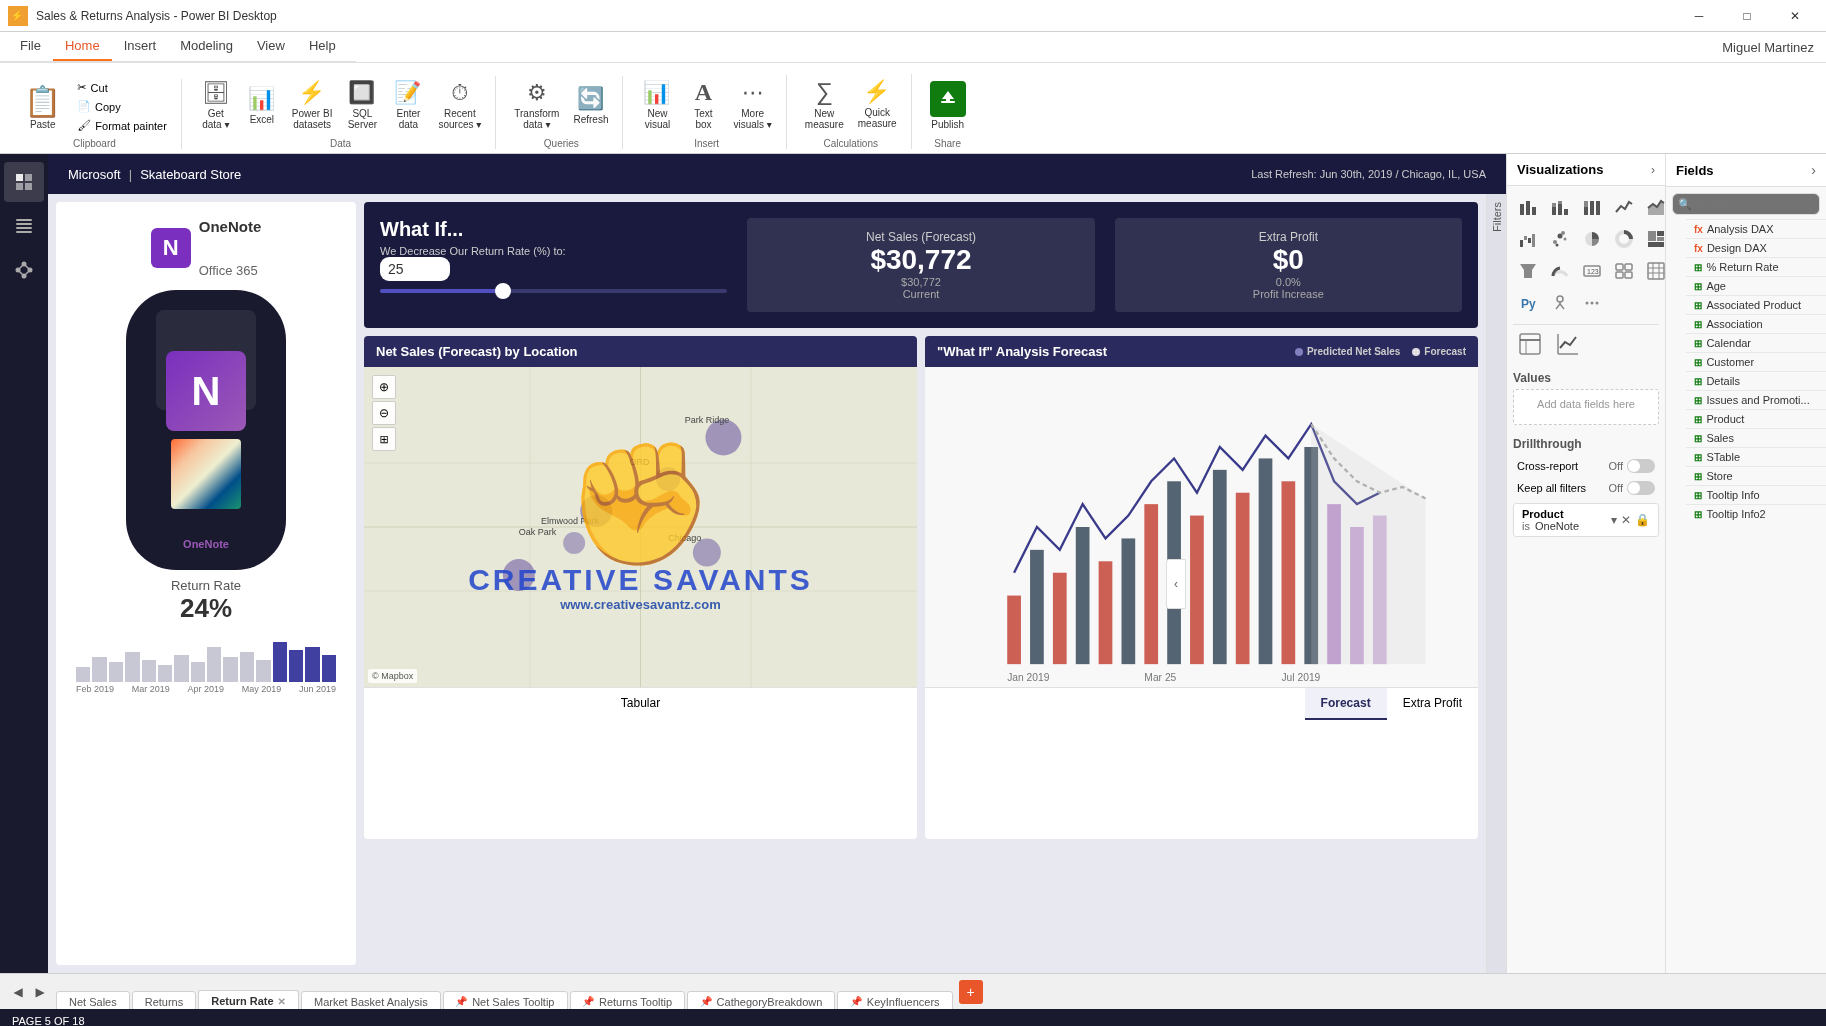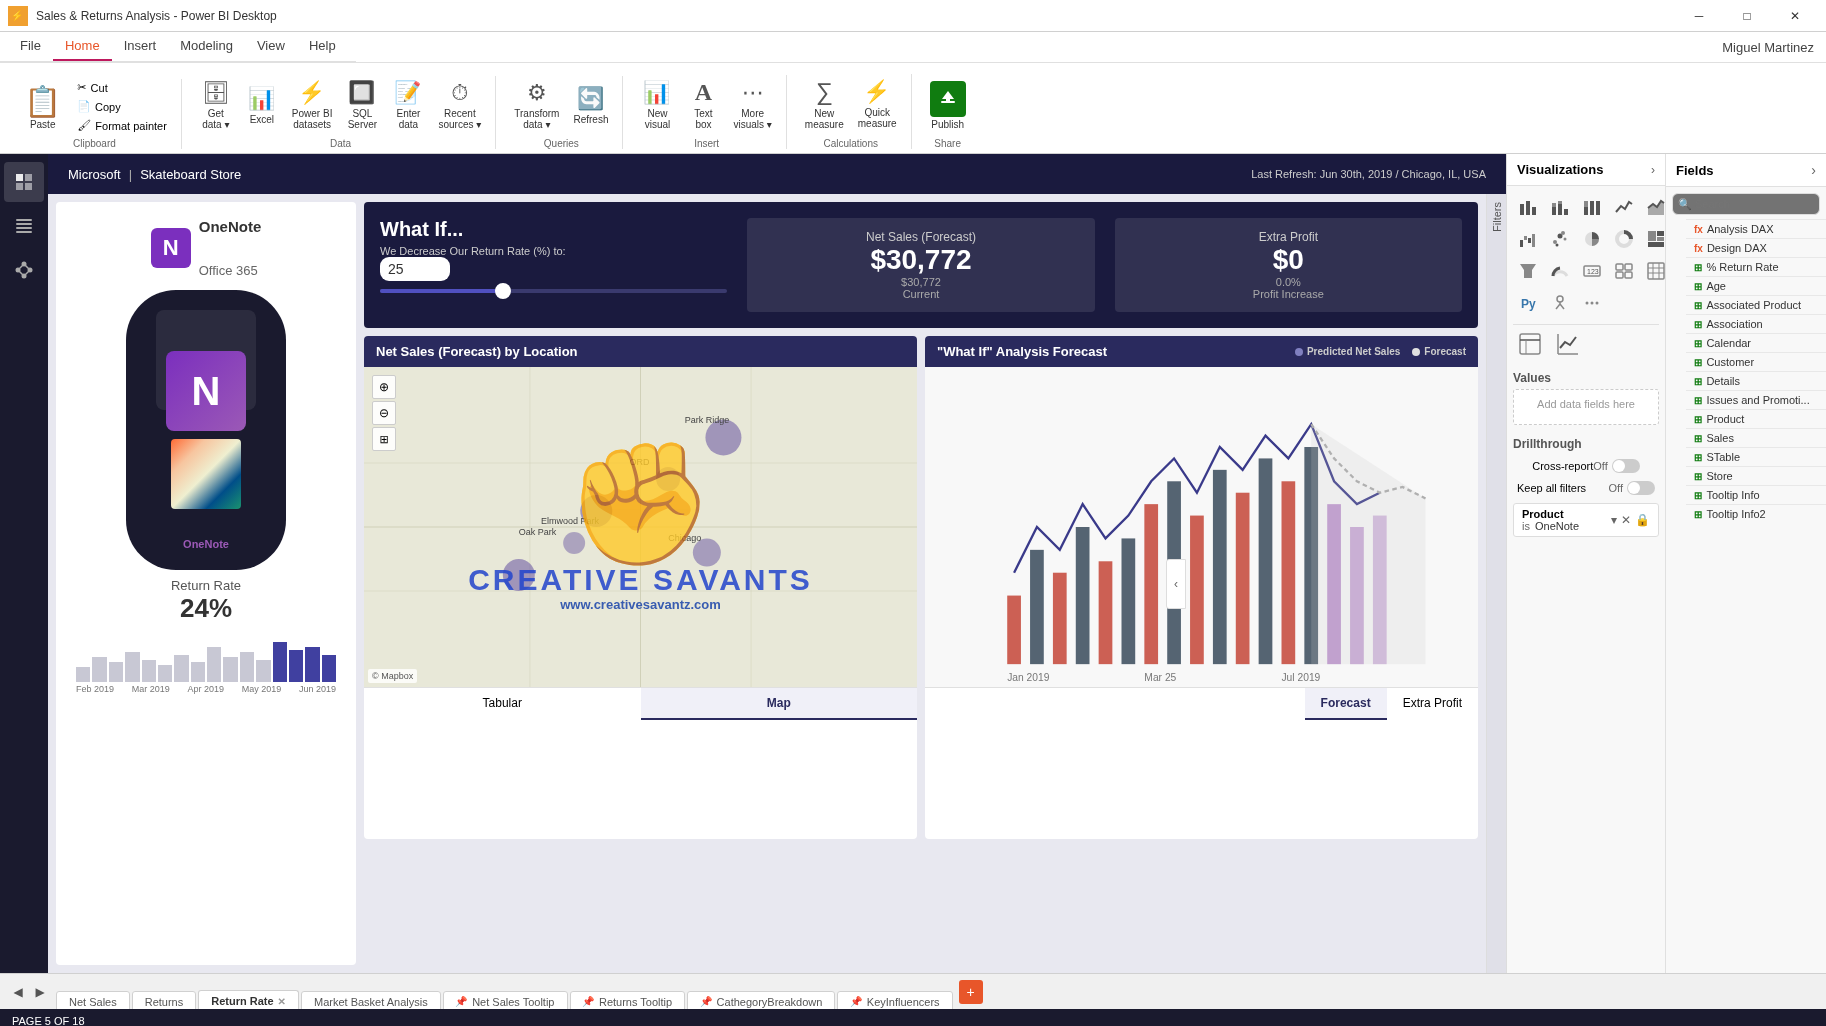"Home" .ribbon-tab.active { border-bottom: 2px solid #be185d -> 2px solid #f97316 }
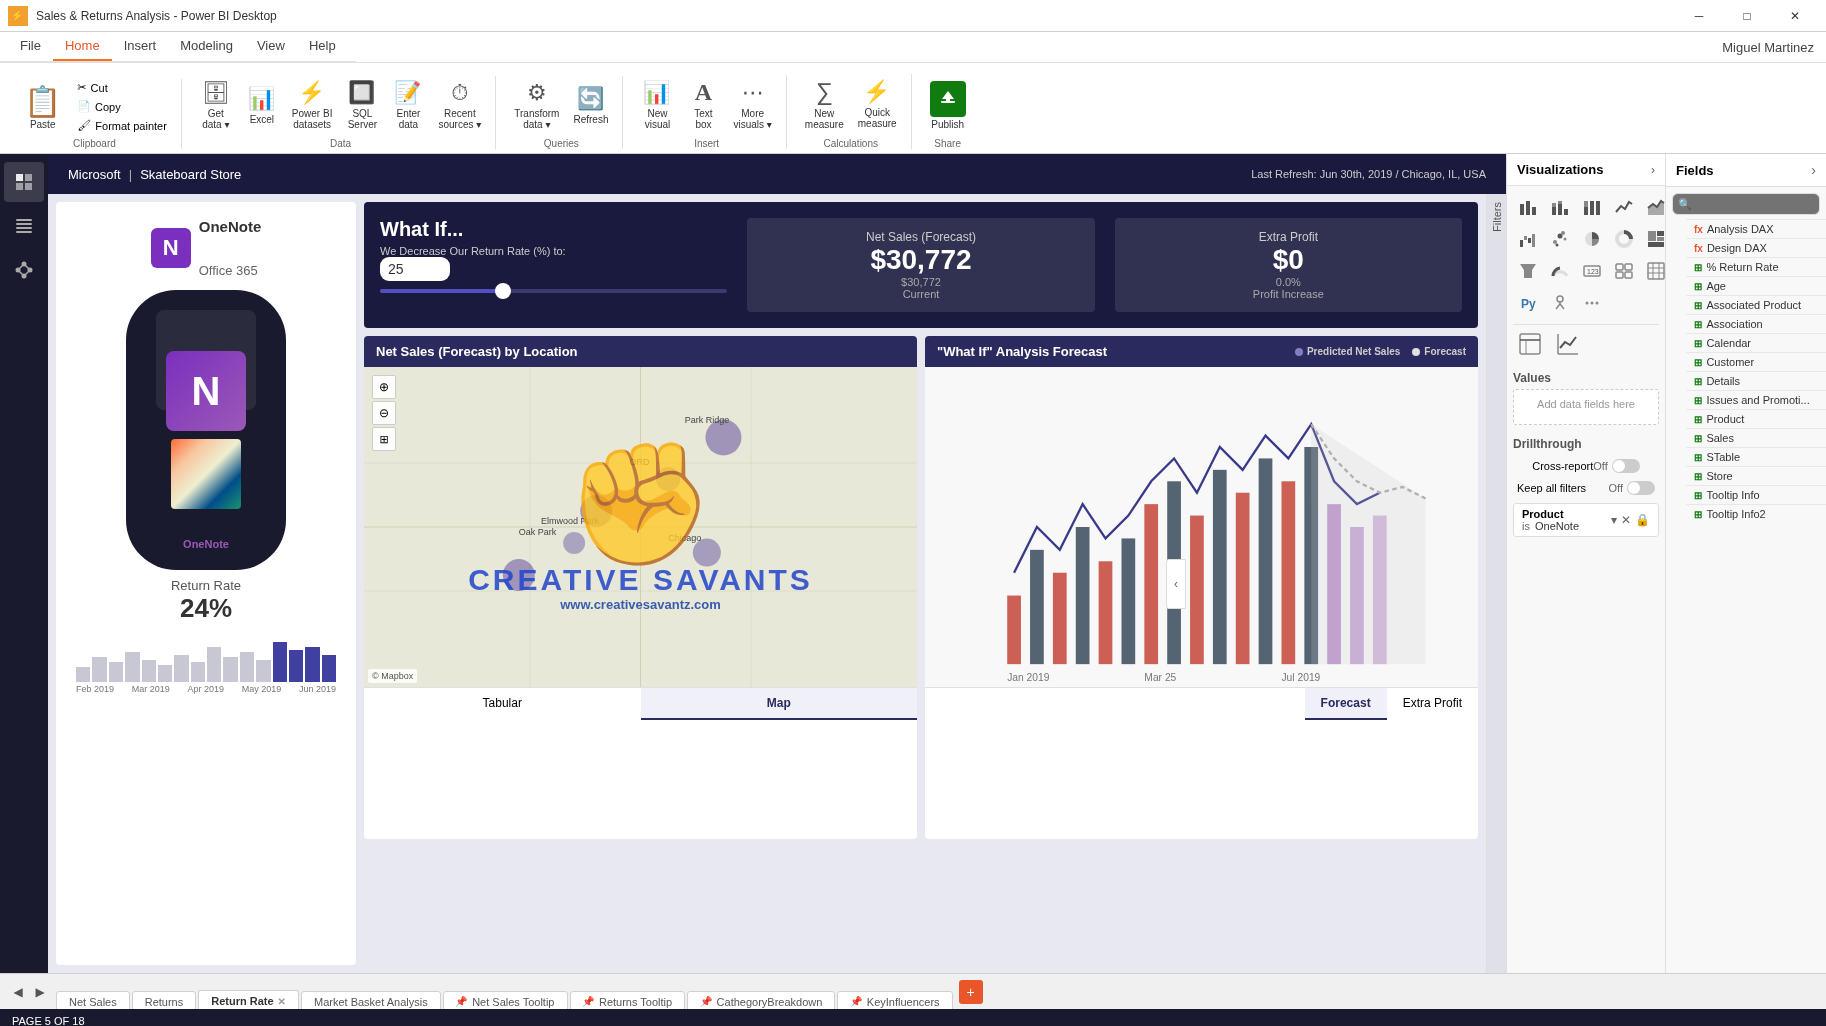"Cross-report" div { justify-content: center -> space-between }
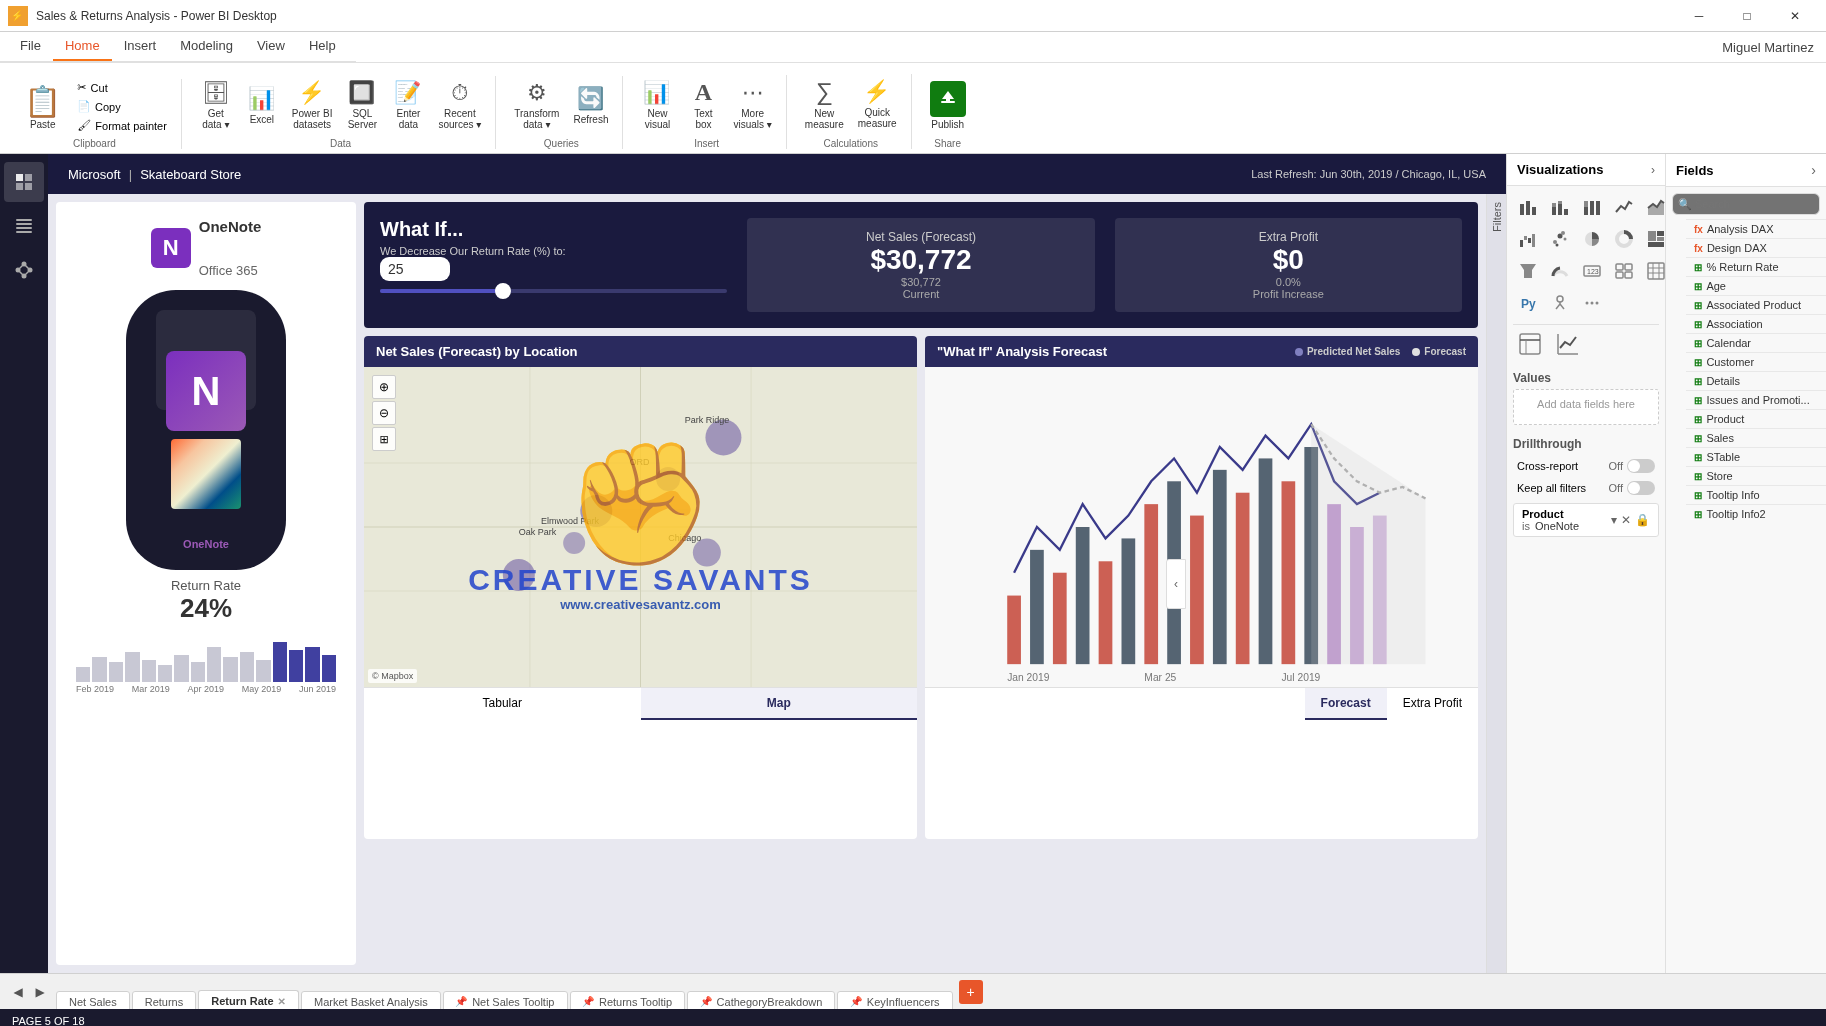"Map" div.map-tab { html: <div>Map</div> -> none }
